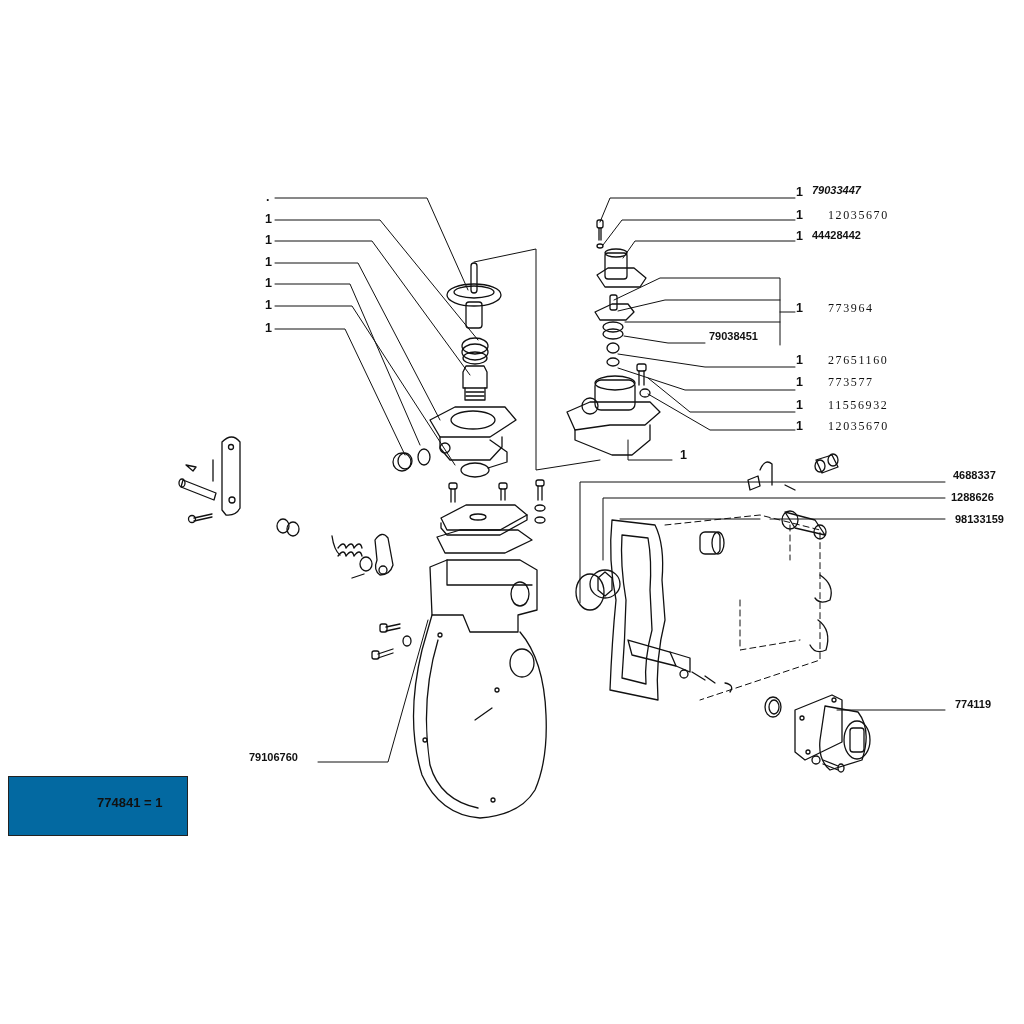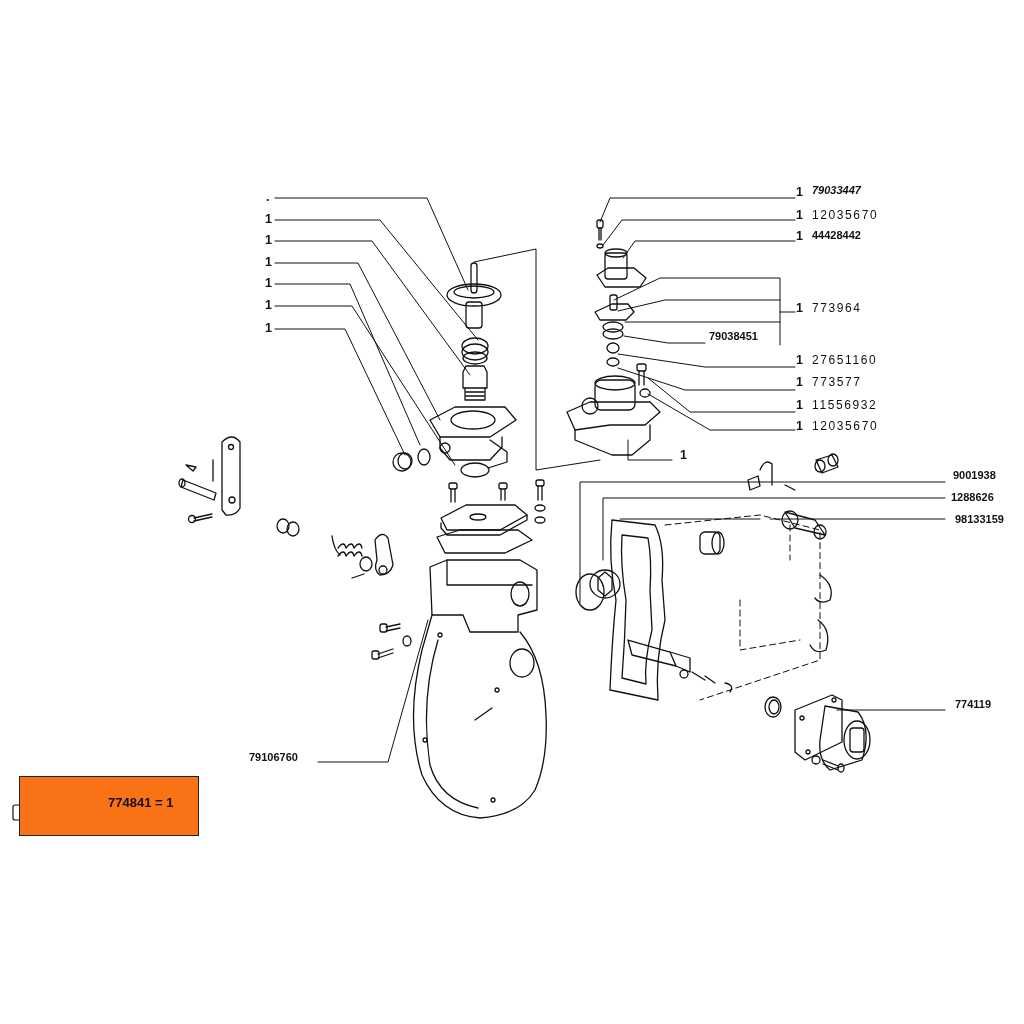"12035670" .lbl.cond { font-family: Liberation Sans, sans-serif -> Liberation Serif, serif; margin-left: none -> 16px }
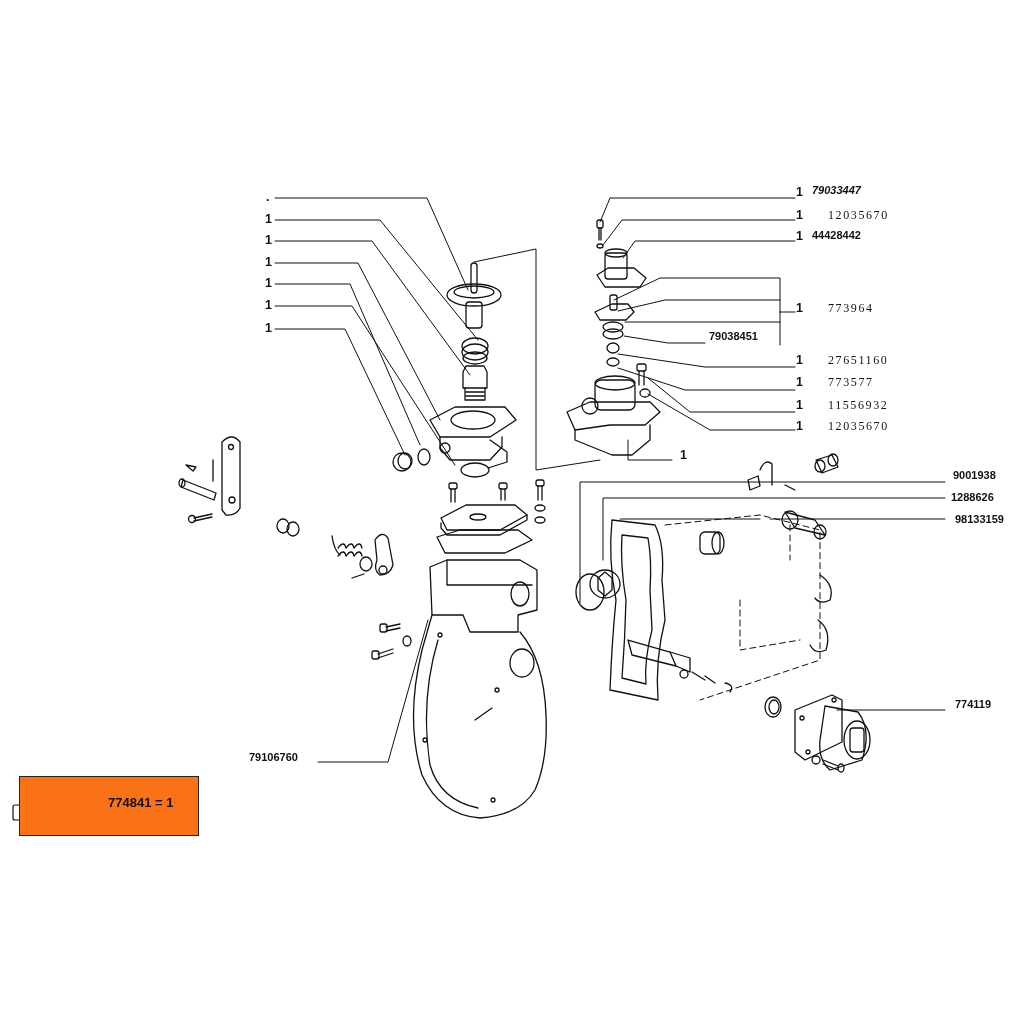"9001938" span.lbl { text: 9001938 -> 4688337 }
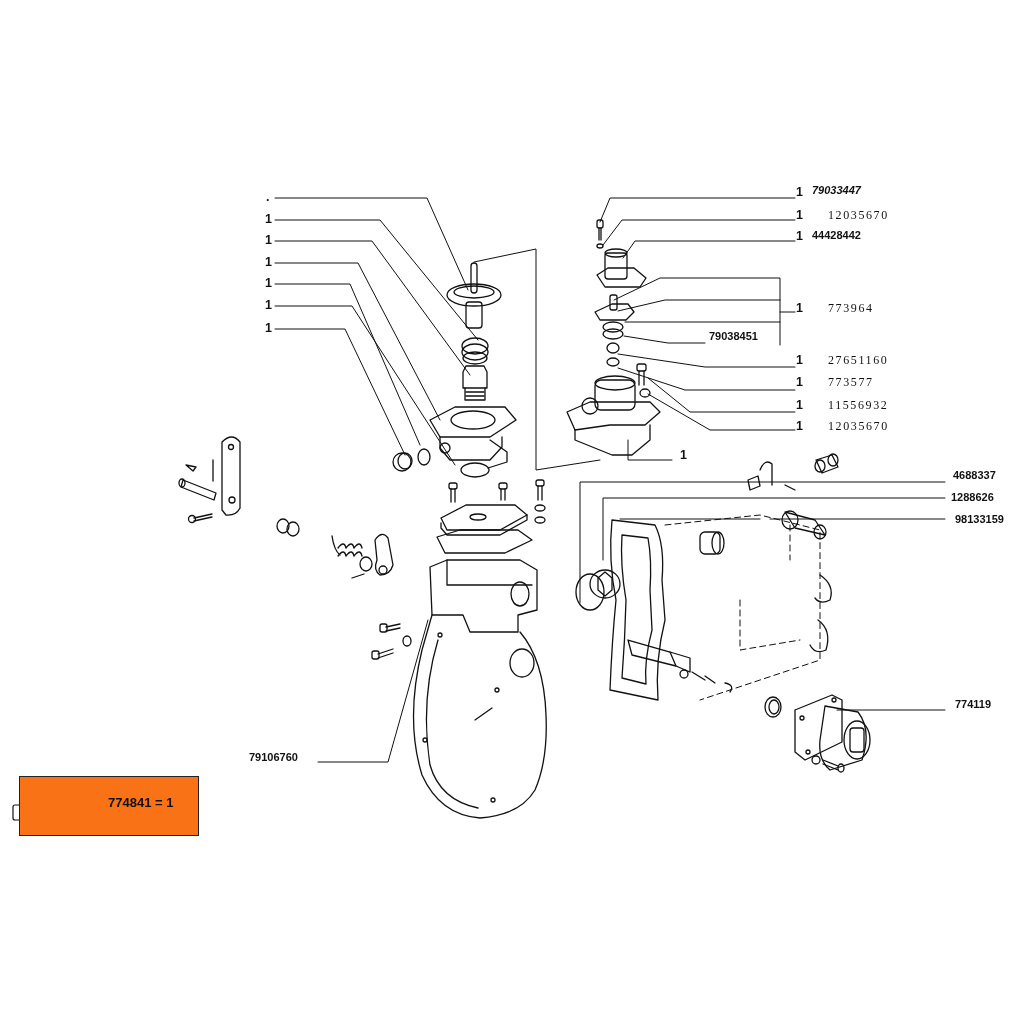"774841 = 1" .kit-box { background: #f97316 -> #0369a1; left: 19px -> 8px }
